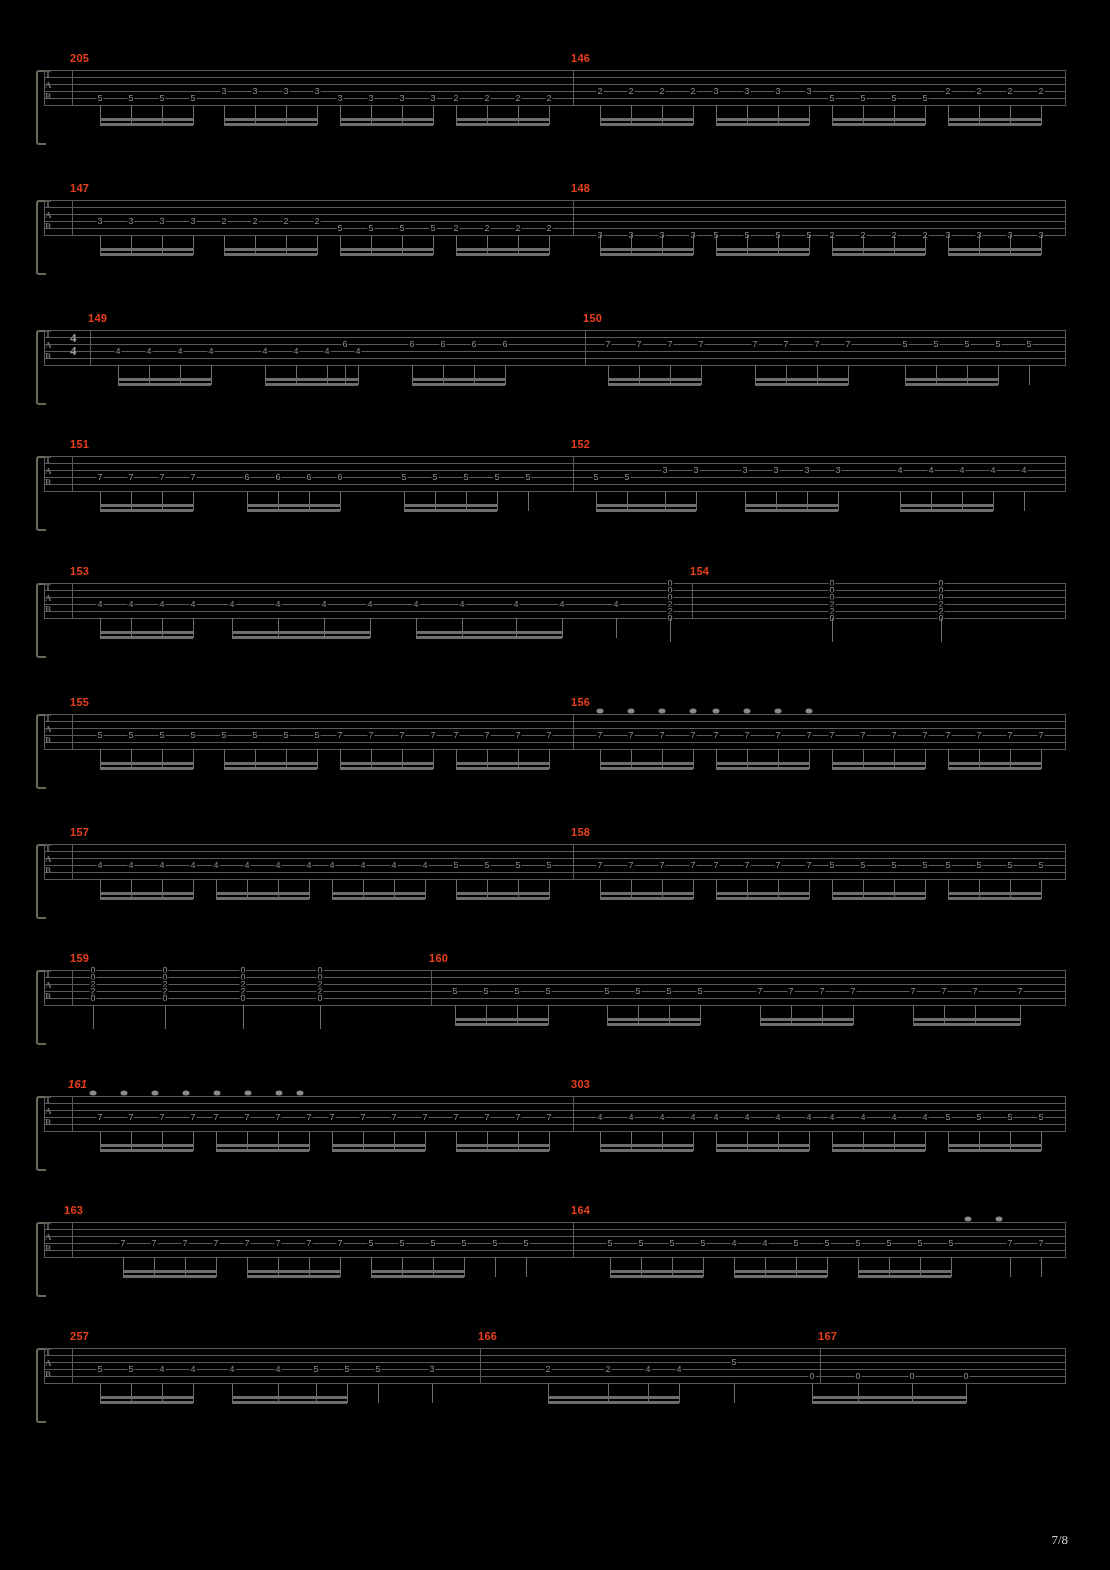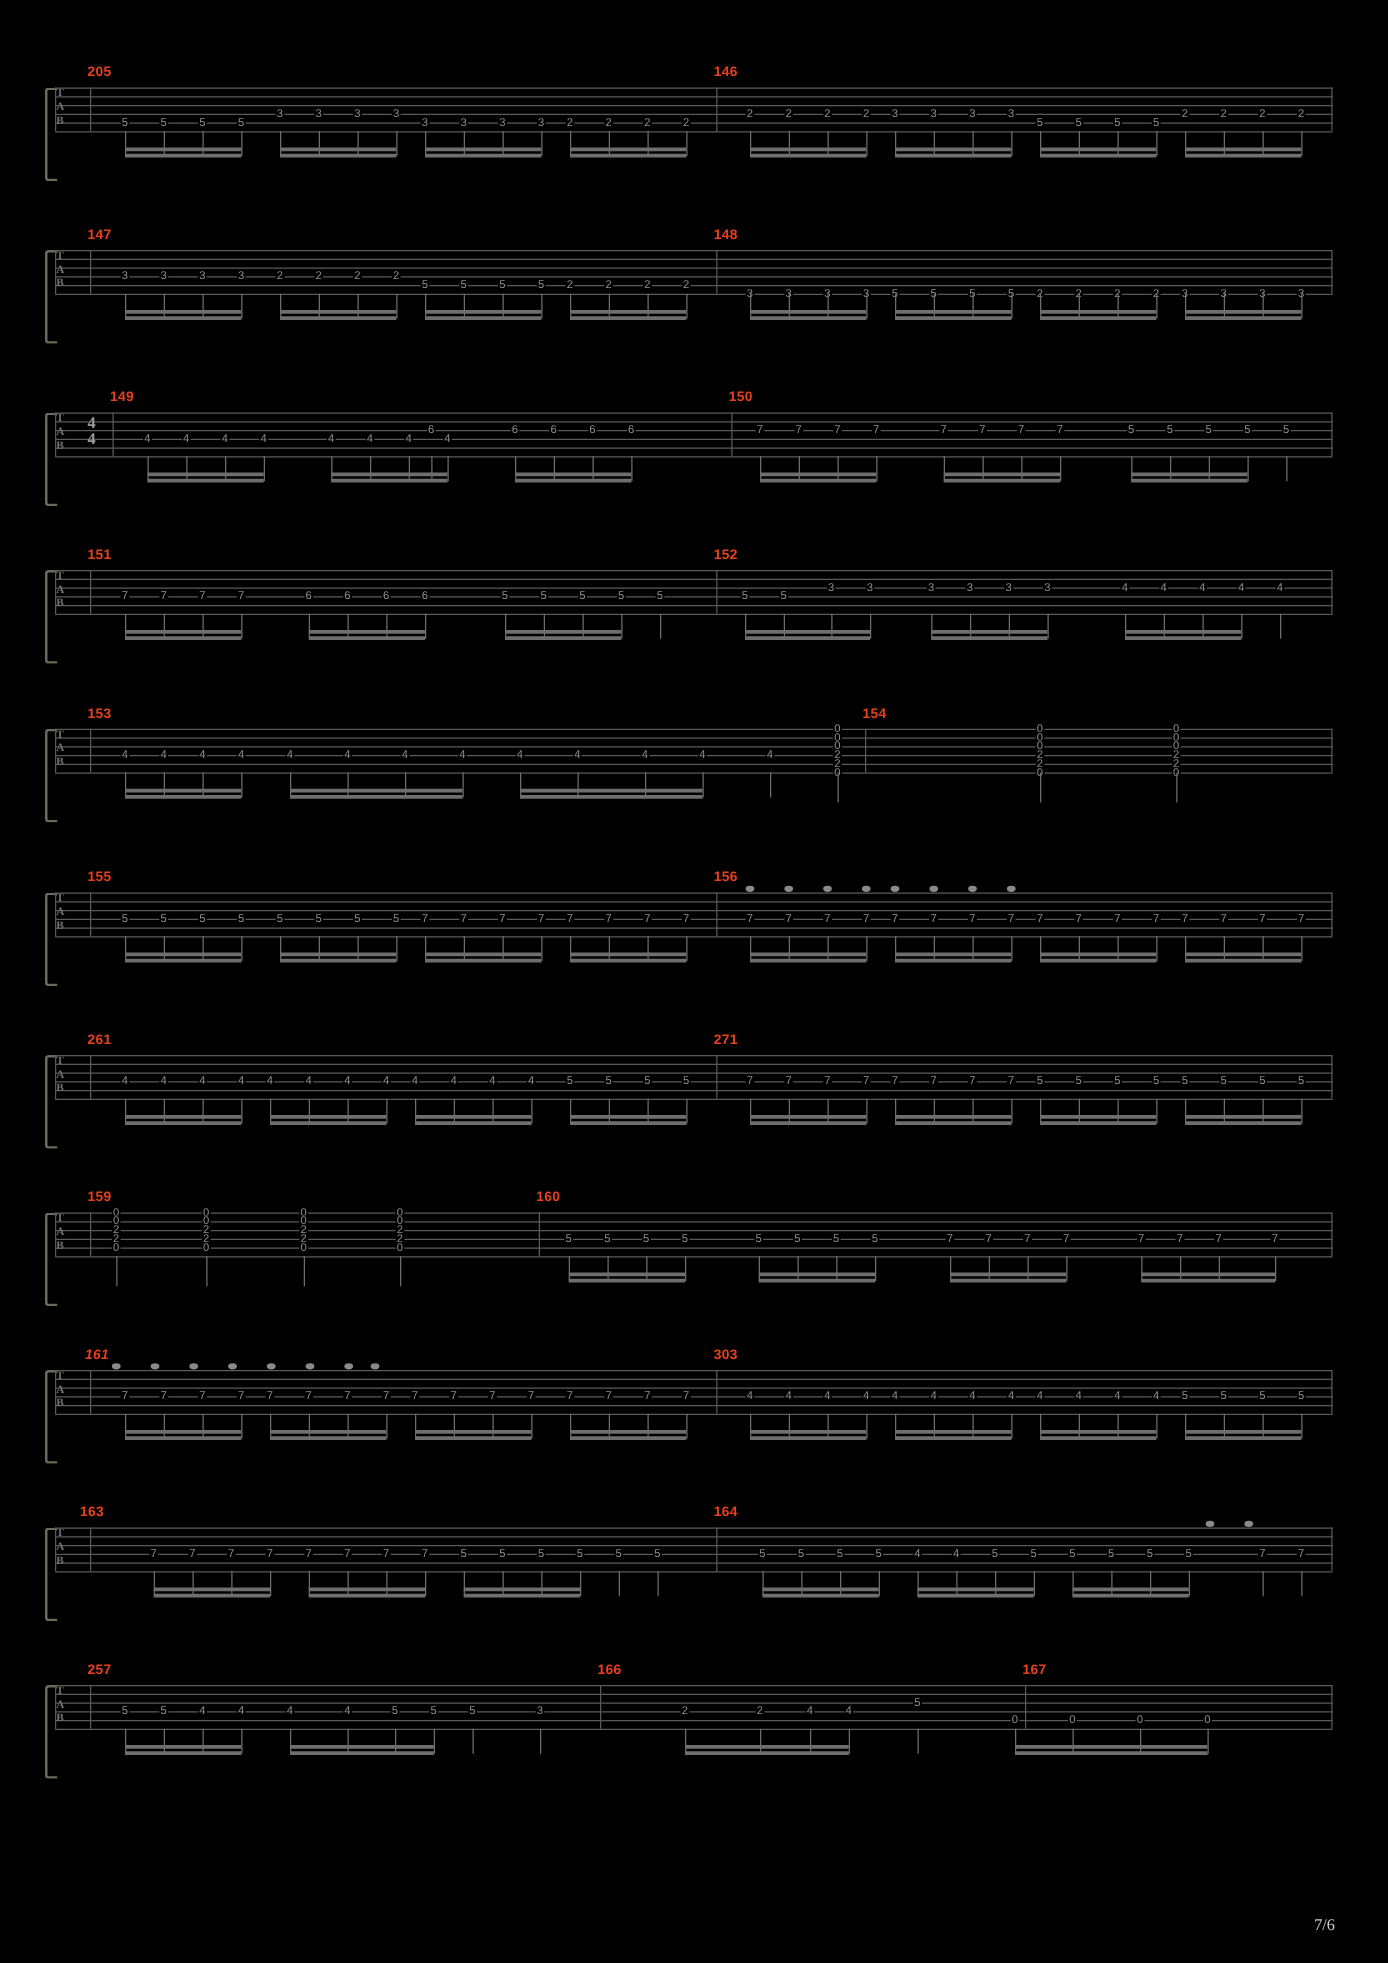"261" div.measure-num { text: 261 -> 157 }
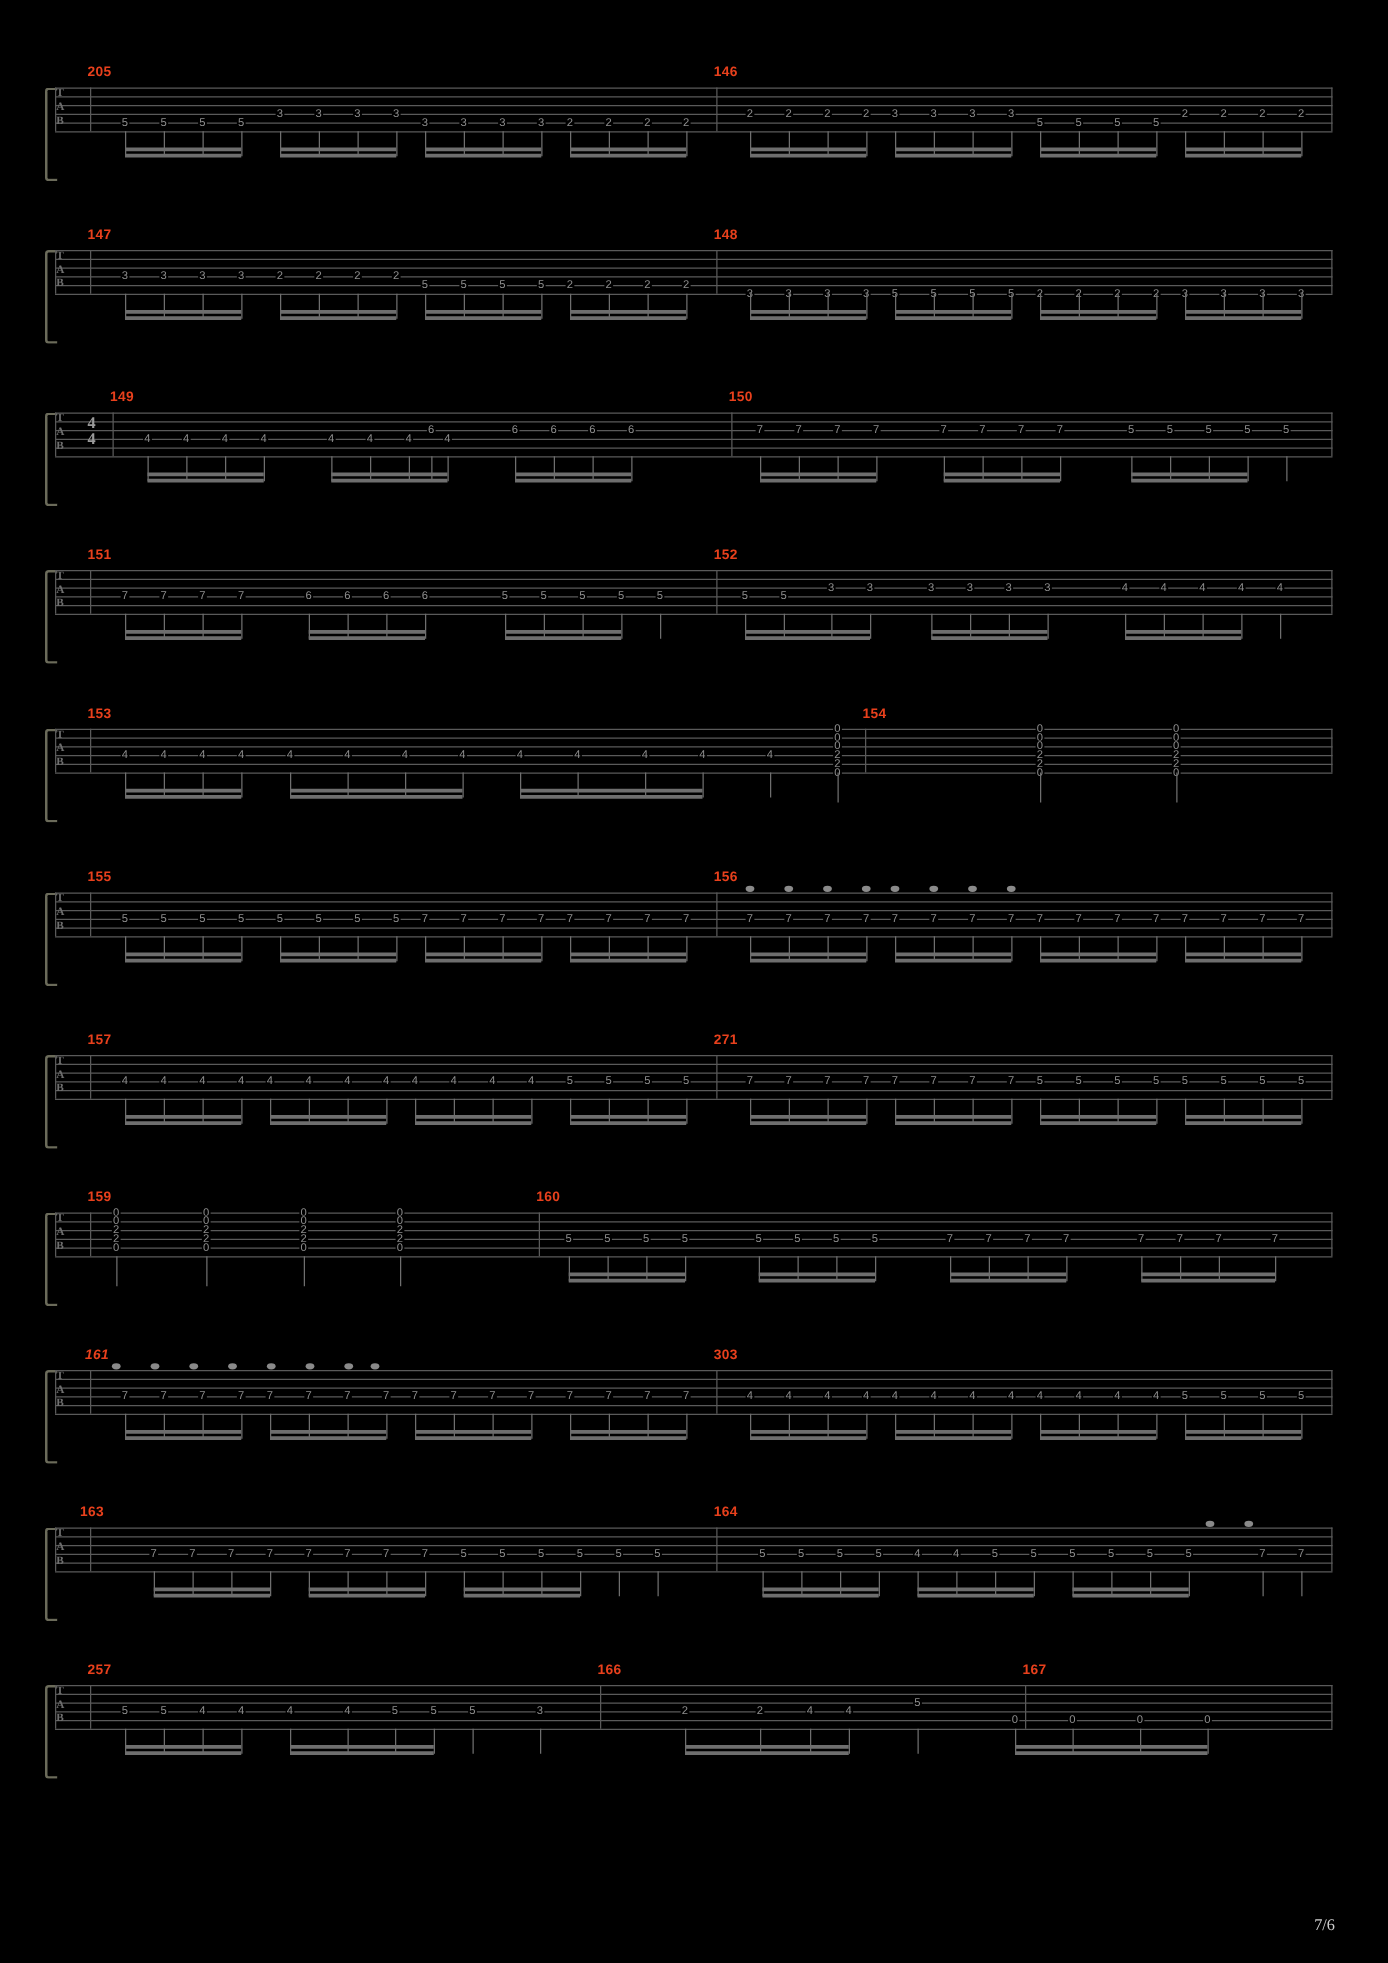"271" div.measure-num { text: 271 -> 158 }
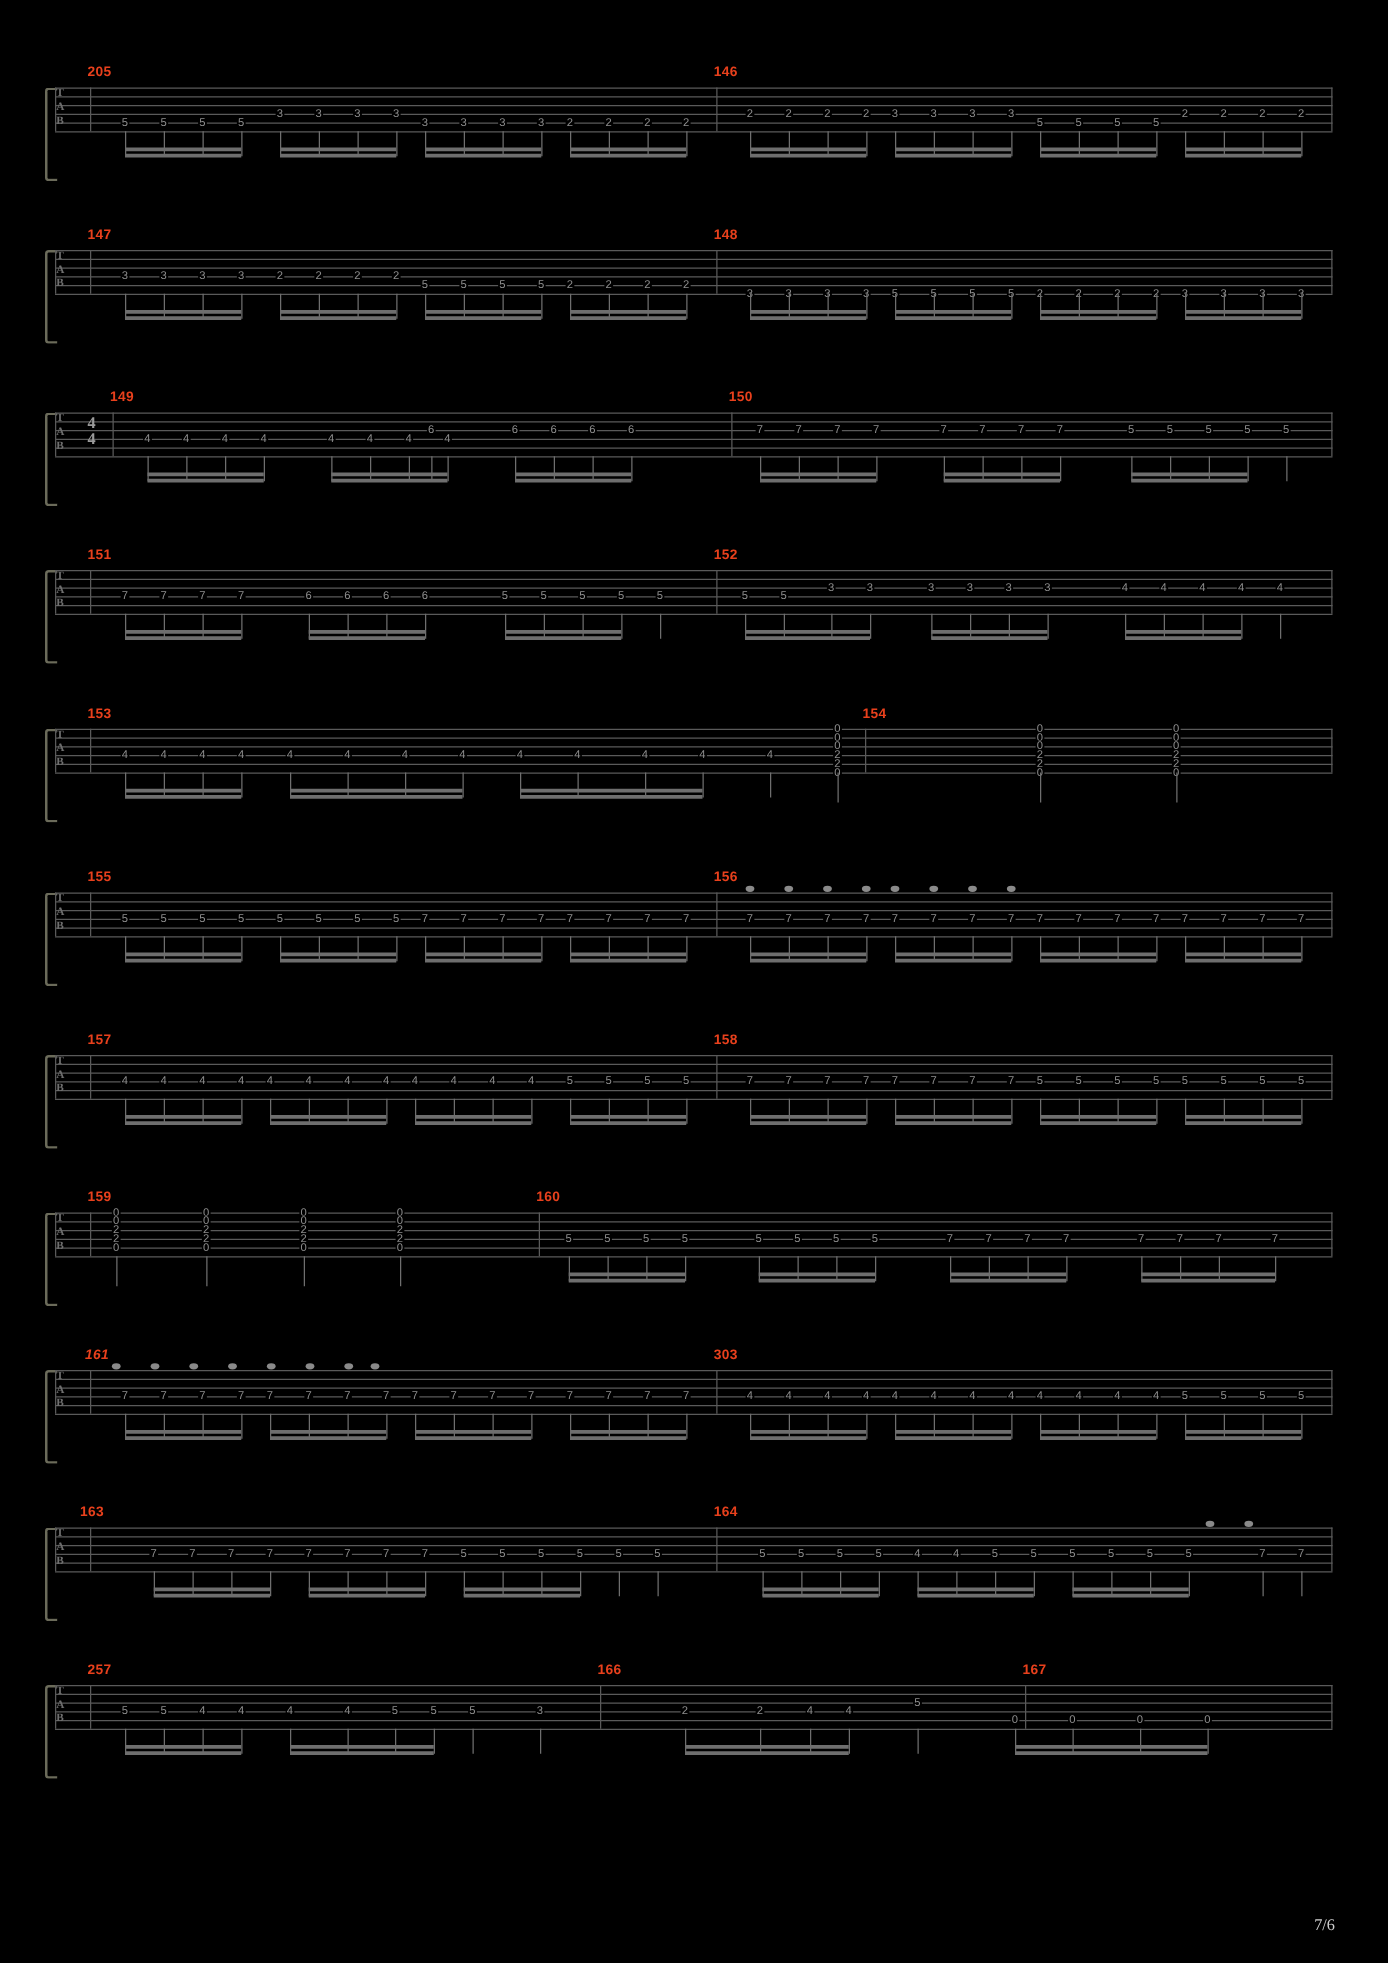"7/6" div.page-num { text: 7/6 -> 7/8 }
